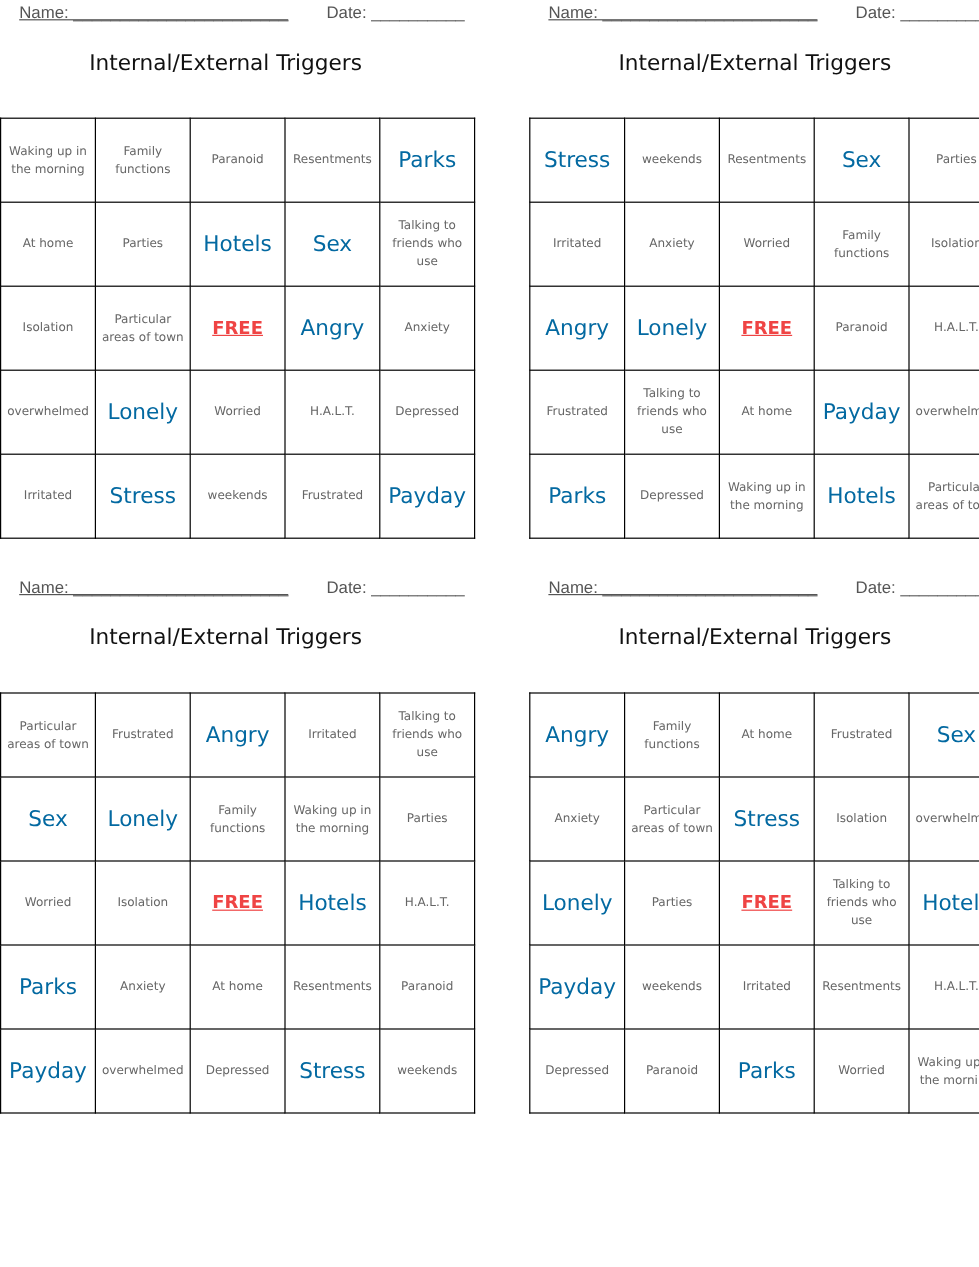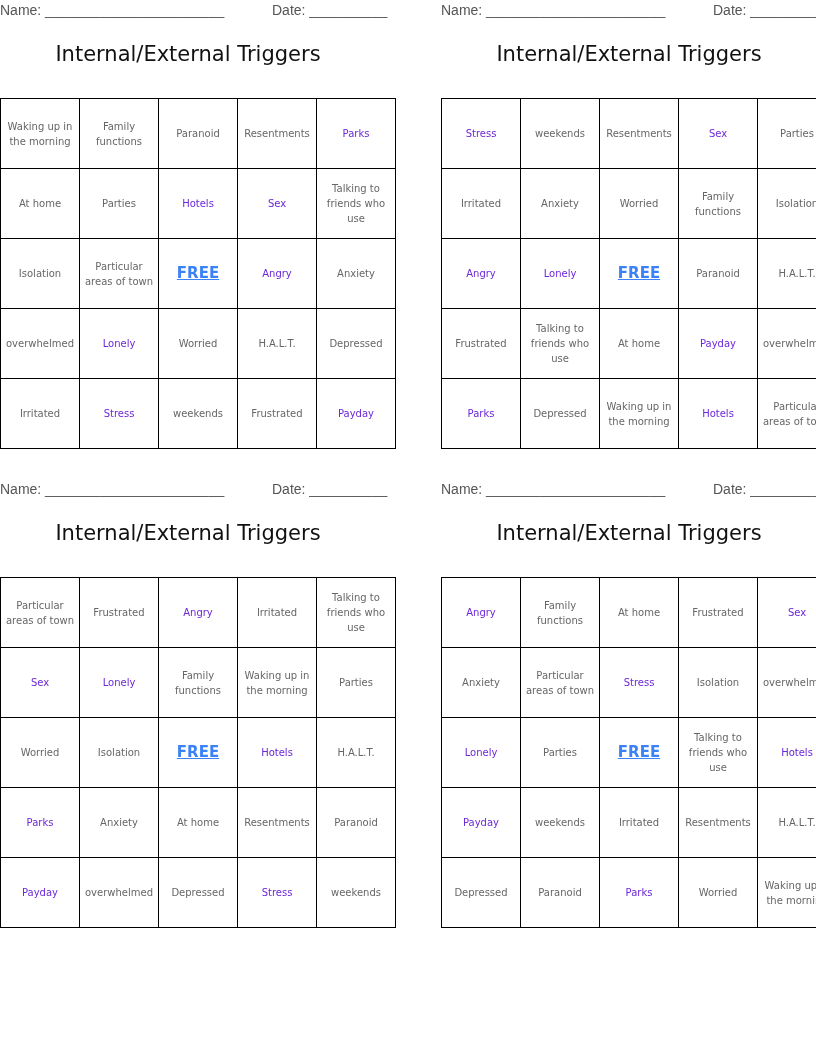"Name: _______________________" .hdr .name { left: 0 -> 16px; text-decoration: none -> underline }
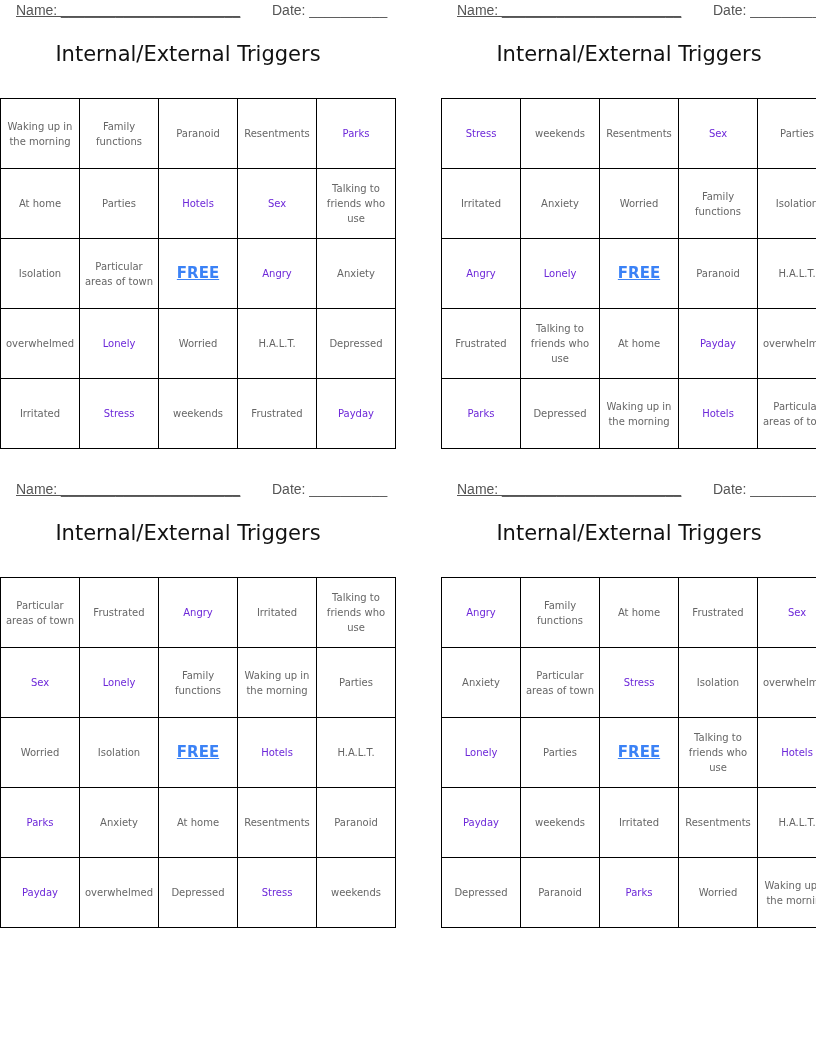"Internal/External Triggers" .title { font-size: 21px -> 18px }
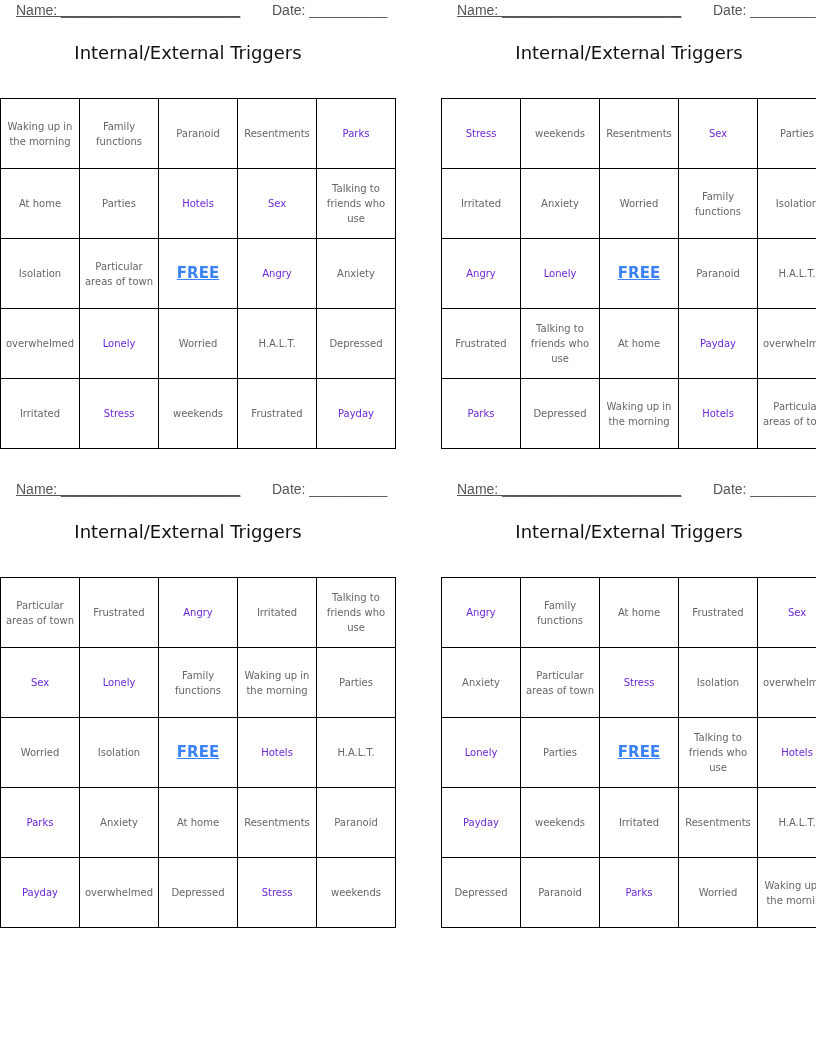"Parks" table.grid td.big { color: #6d28d9 -> #0369a1; font-size: 10px -> 18px }
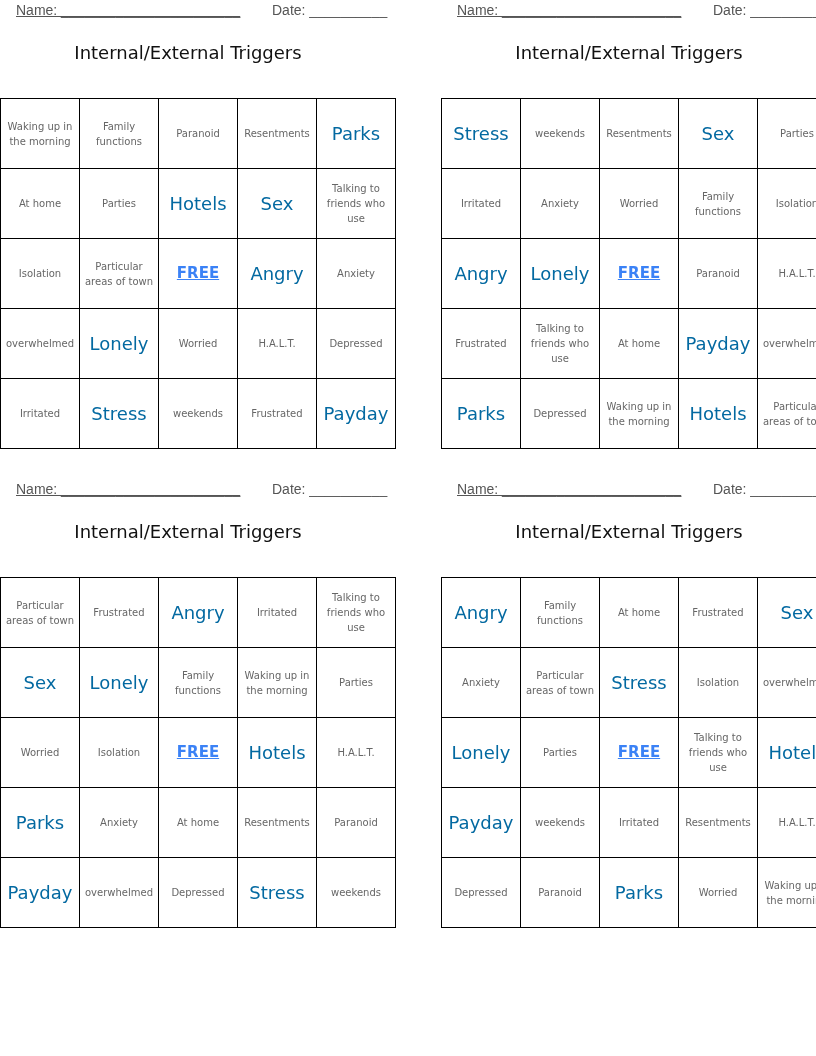"FREE" table.grid td.free { color: #3b82f6 -> #ef4444 }
